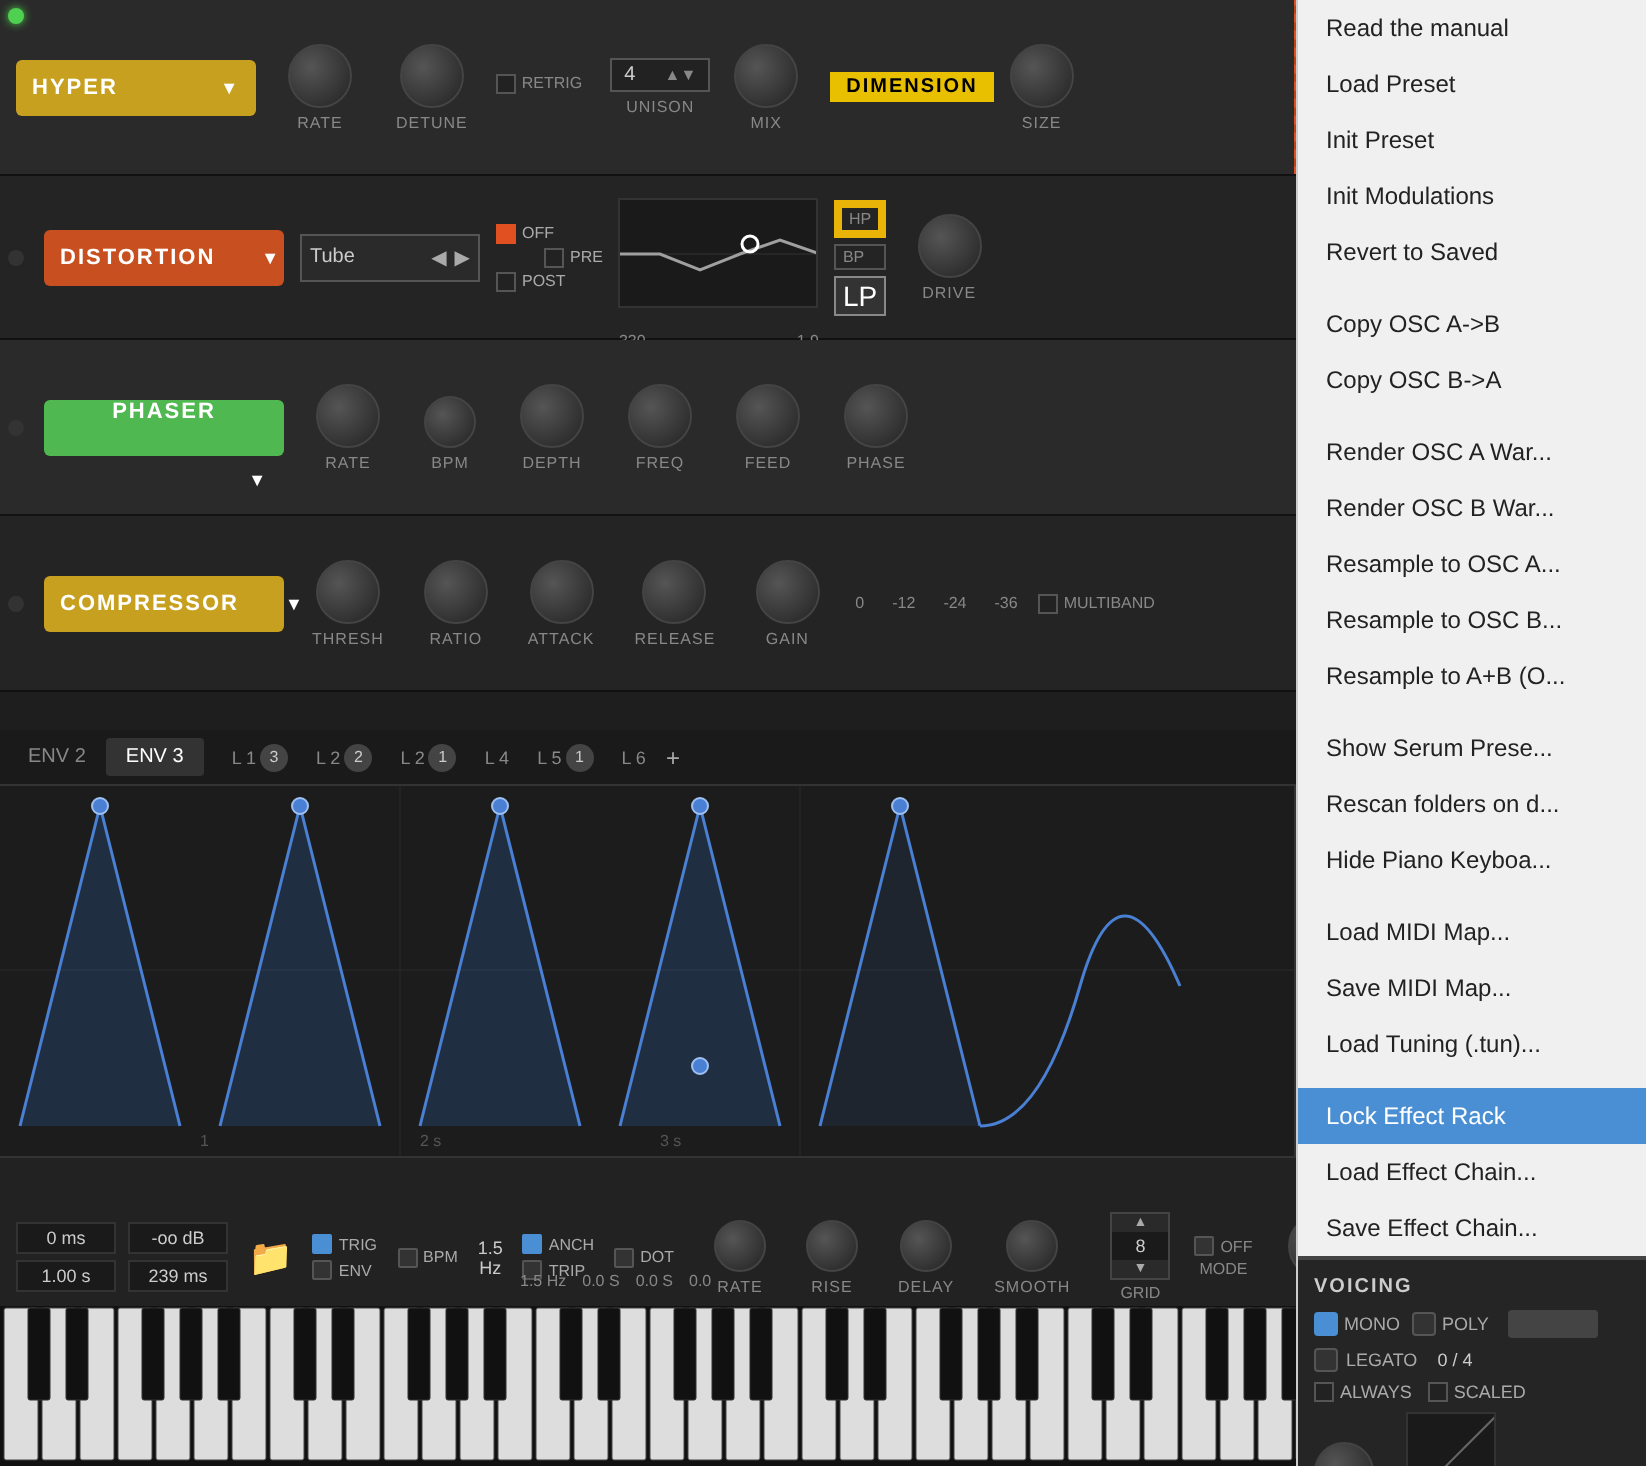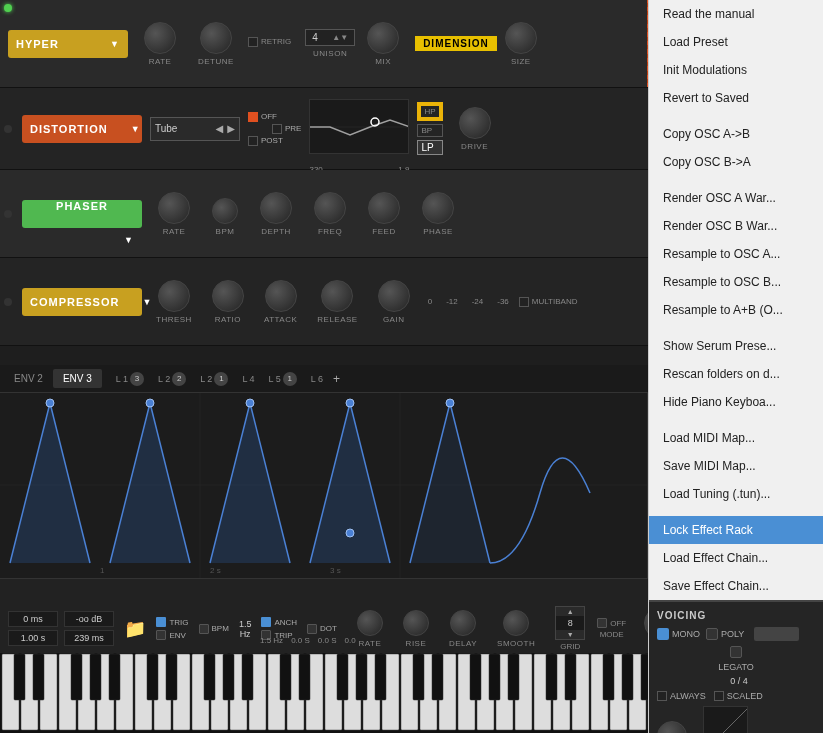"Init Preset" div.menu-item { html: none -> <div>Init Preset</div> }
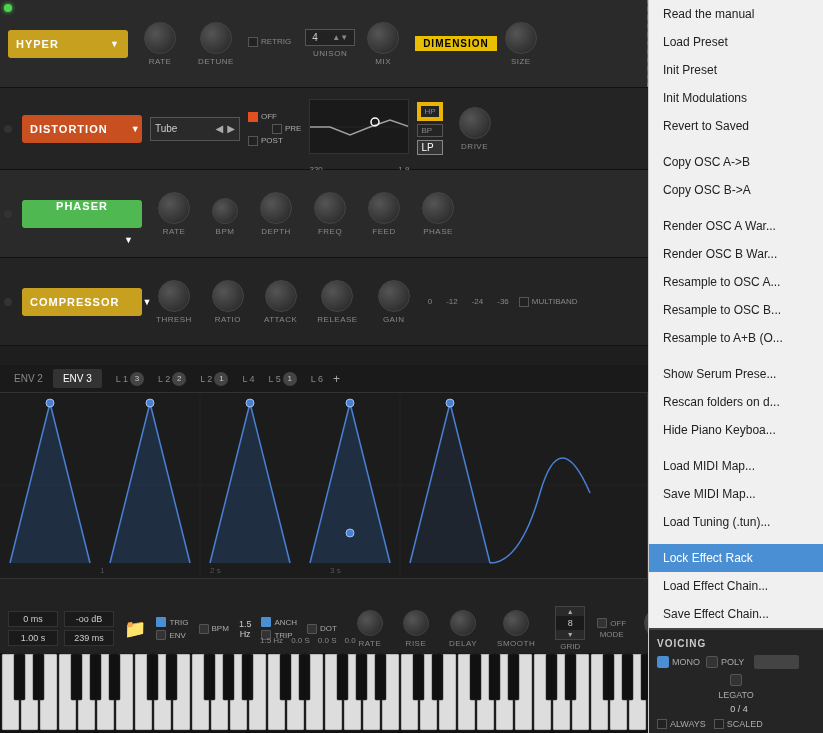"LP" span { font-size: 10px -> 14px }
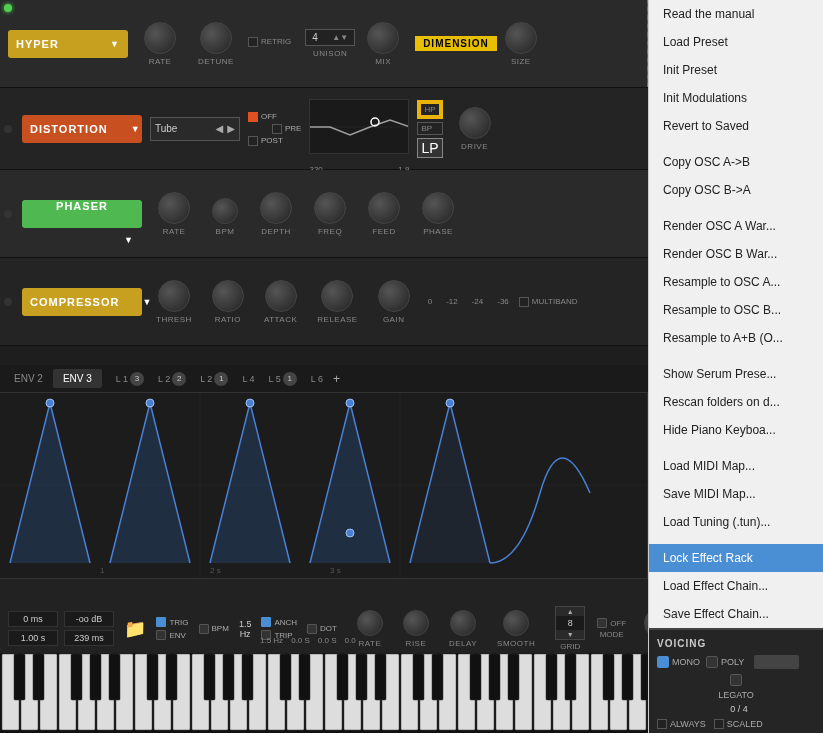"LEGATO" div { flex-direction: column -> none }
